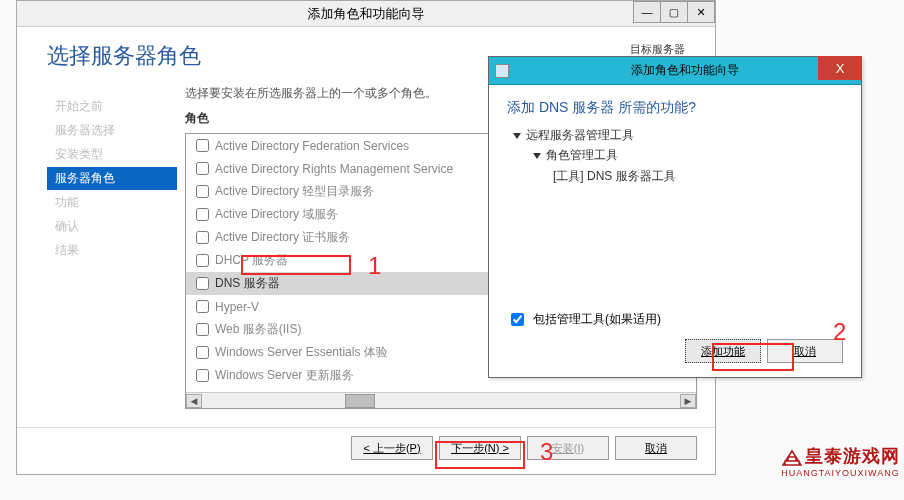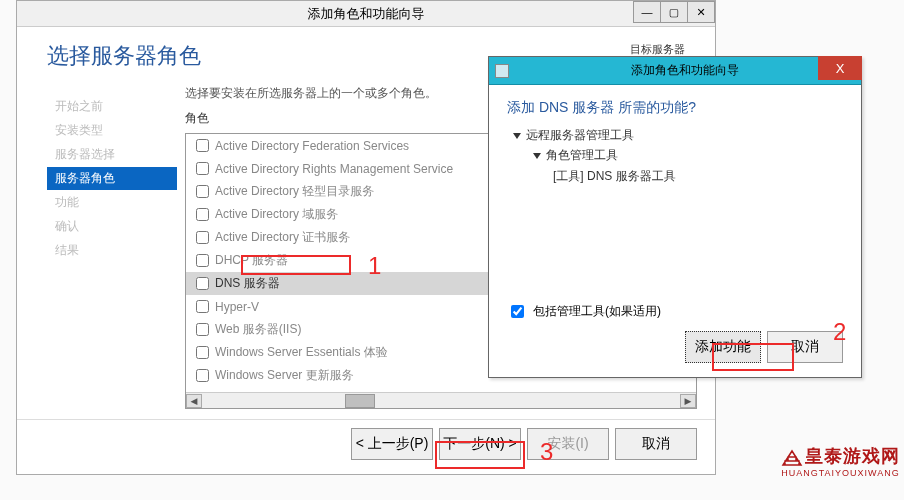"角色" .roles-label { font-weight: normal -> bold }
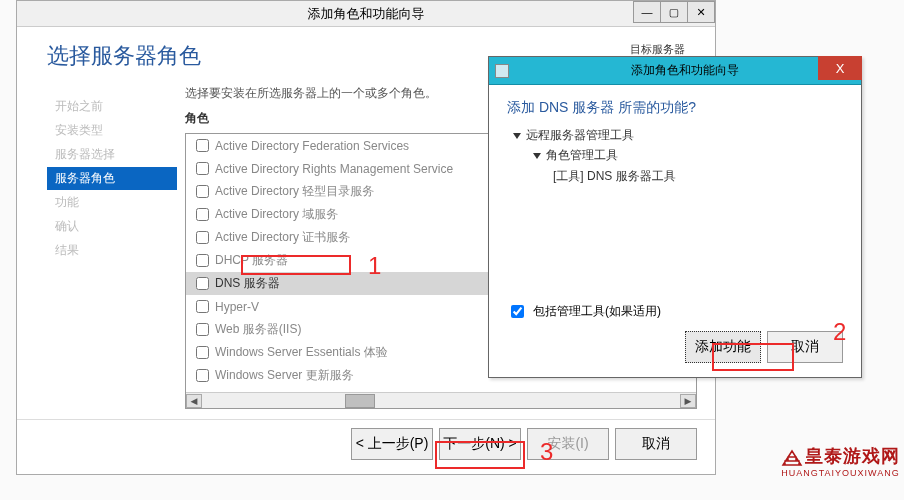"安装类型" div.nav-item { order: before "服务器选择" -> after "服务器选择" }
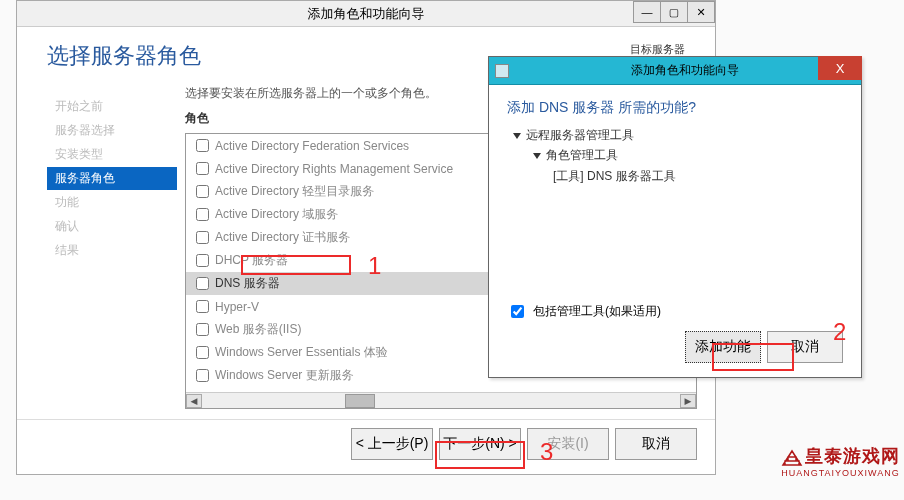"添加功能" .btn { font-size: 14px -> 11px; height: 32px -> 24px; text-decoration: none -> underline }
